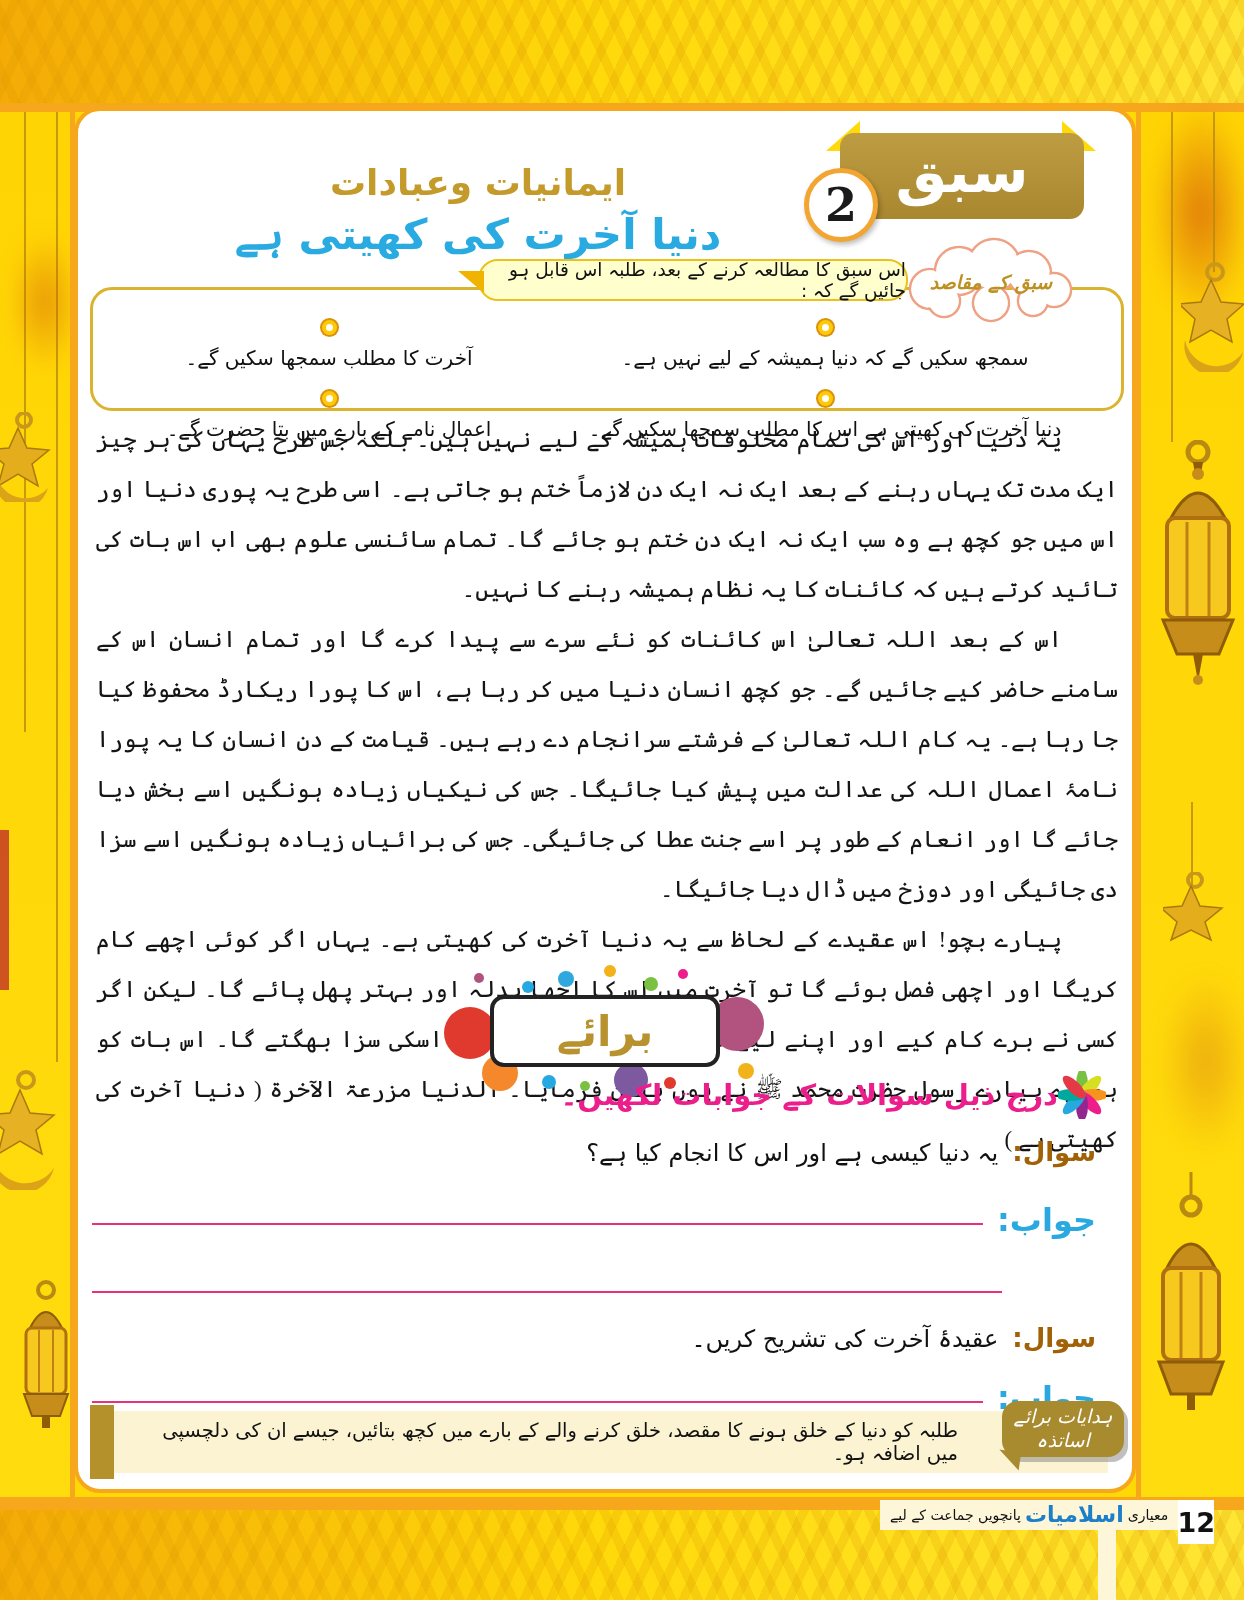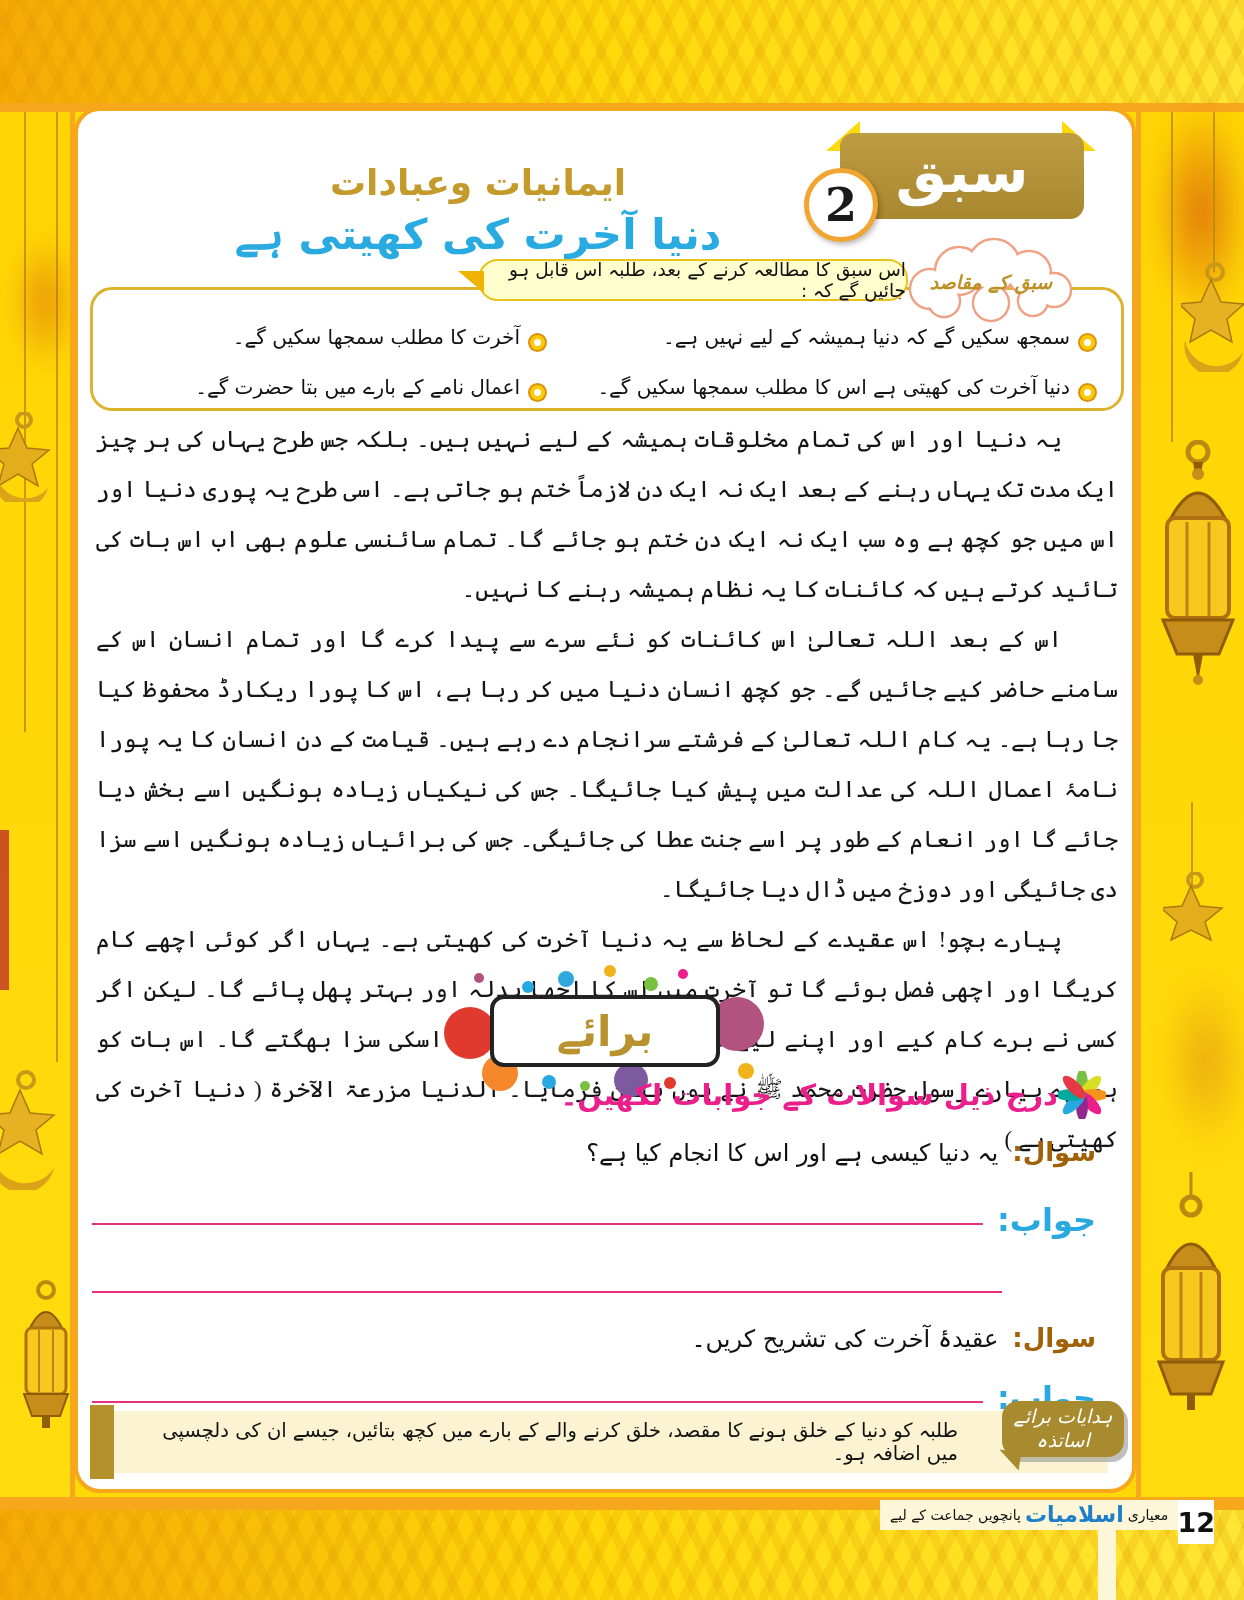"آخرت کا مطلب سمجھا سکیں" .obj-item { align-items: flex-end -> center; flex-direction: none -> column }
